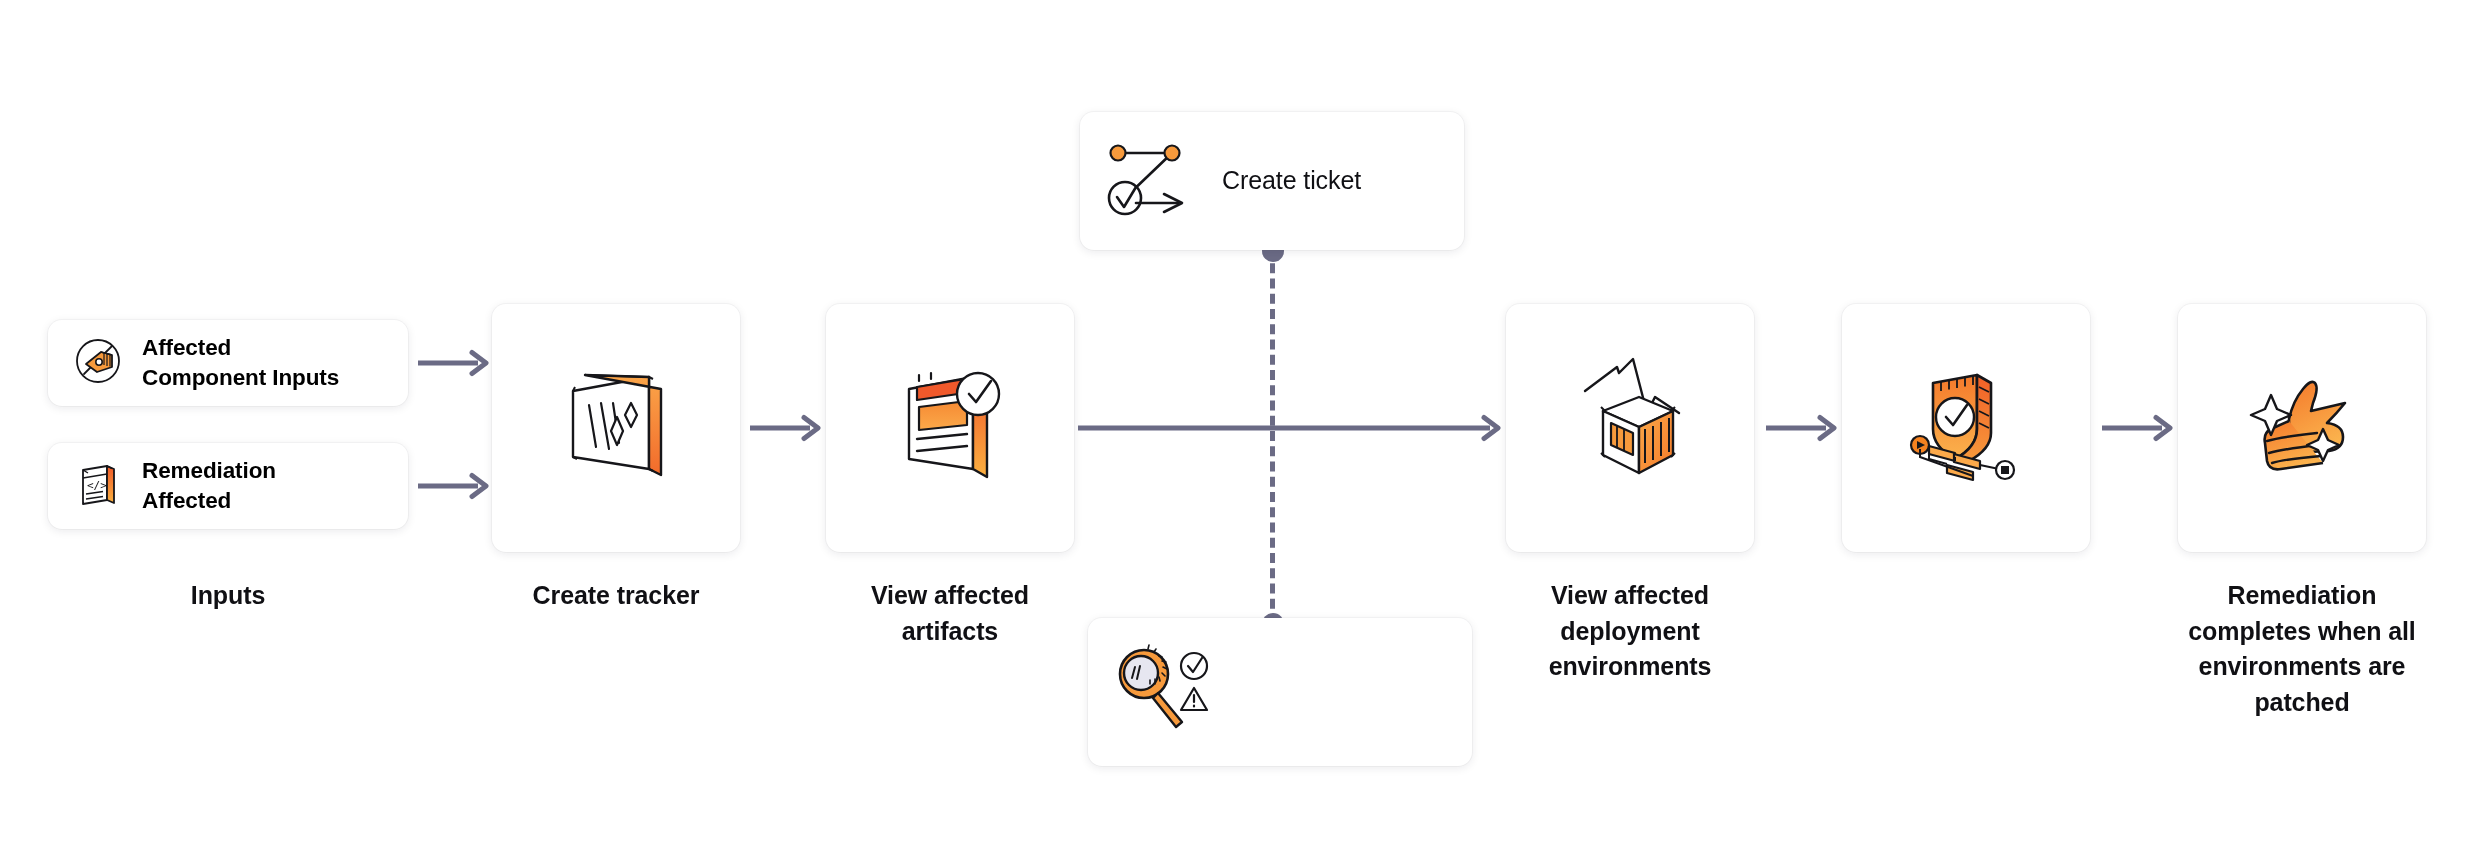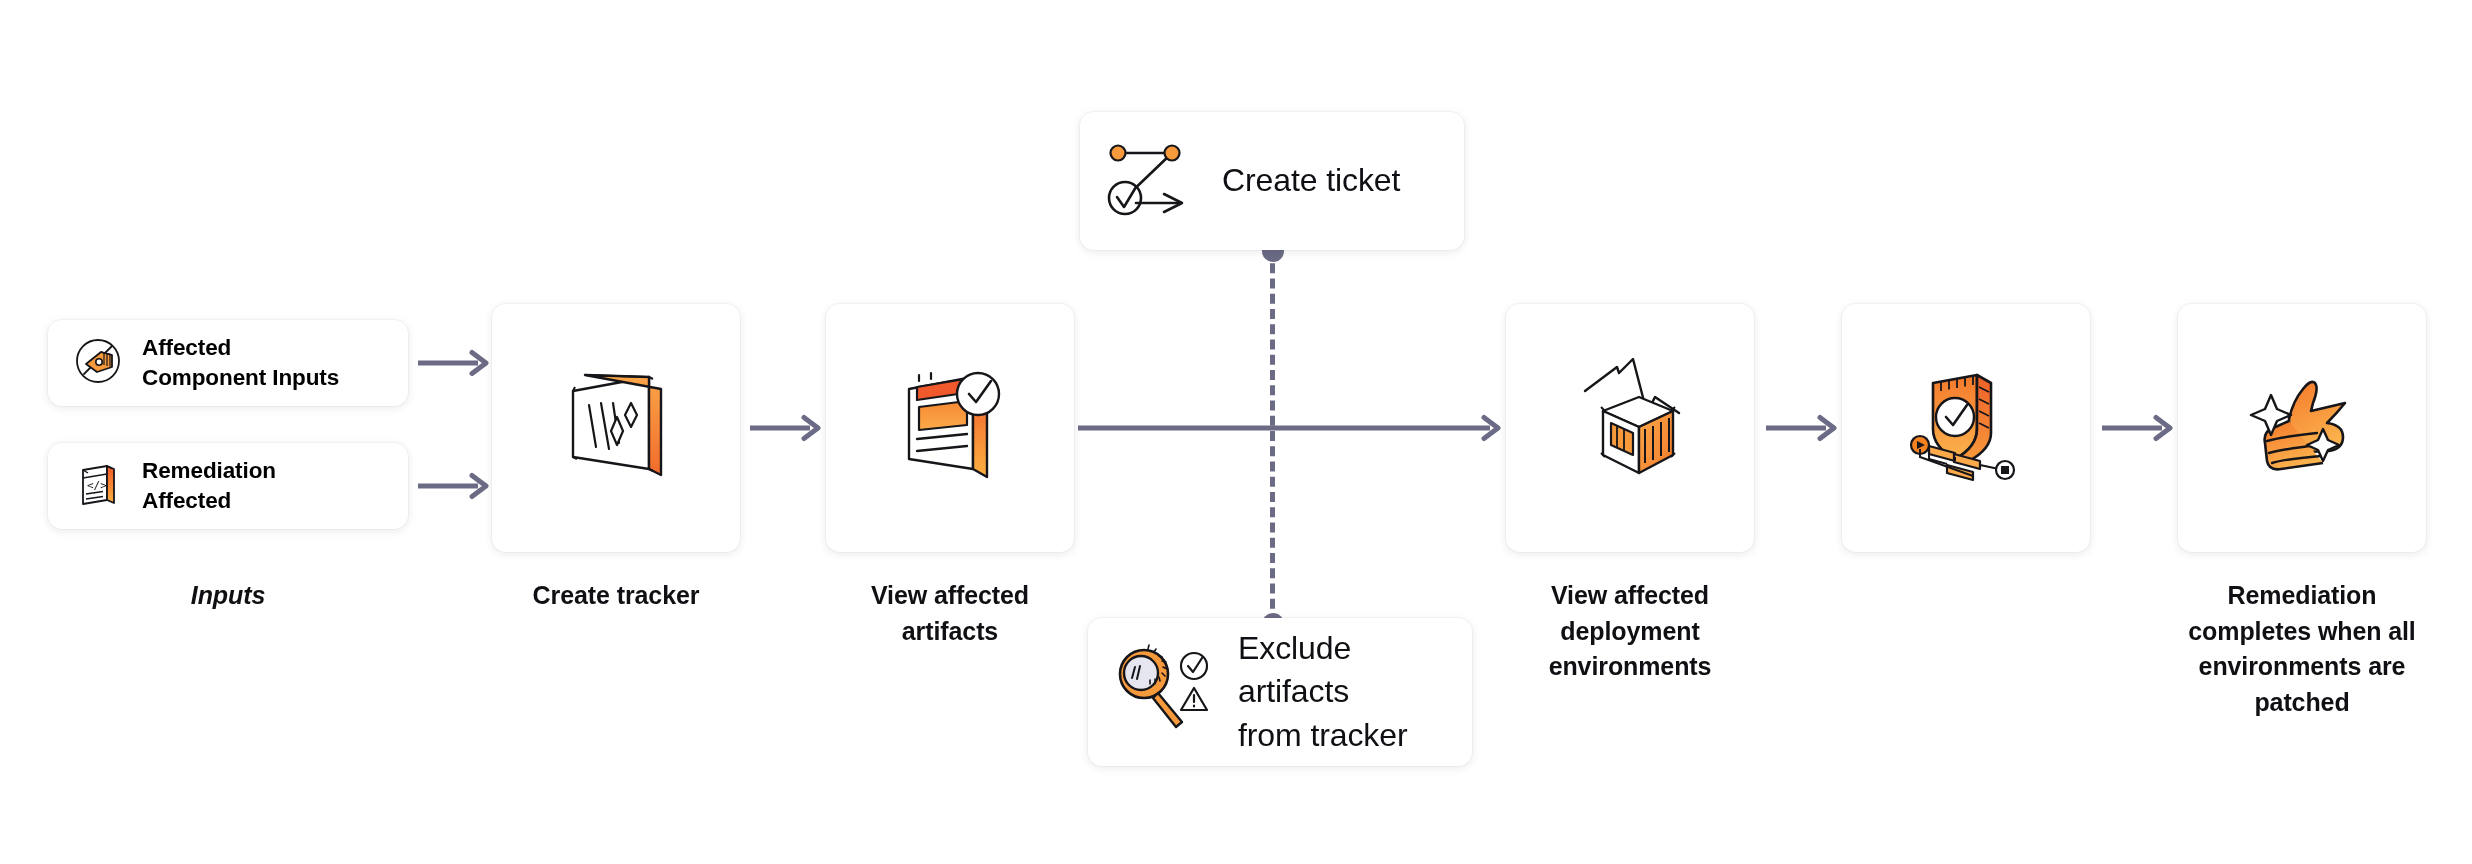"Create ticket" .side-label { font-size: 32px -> 25px }
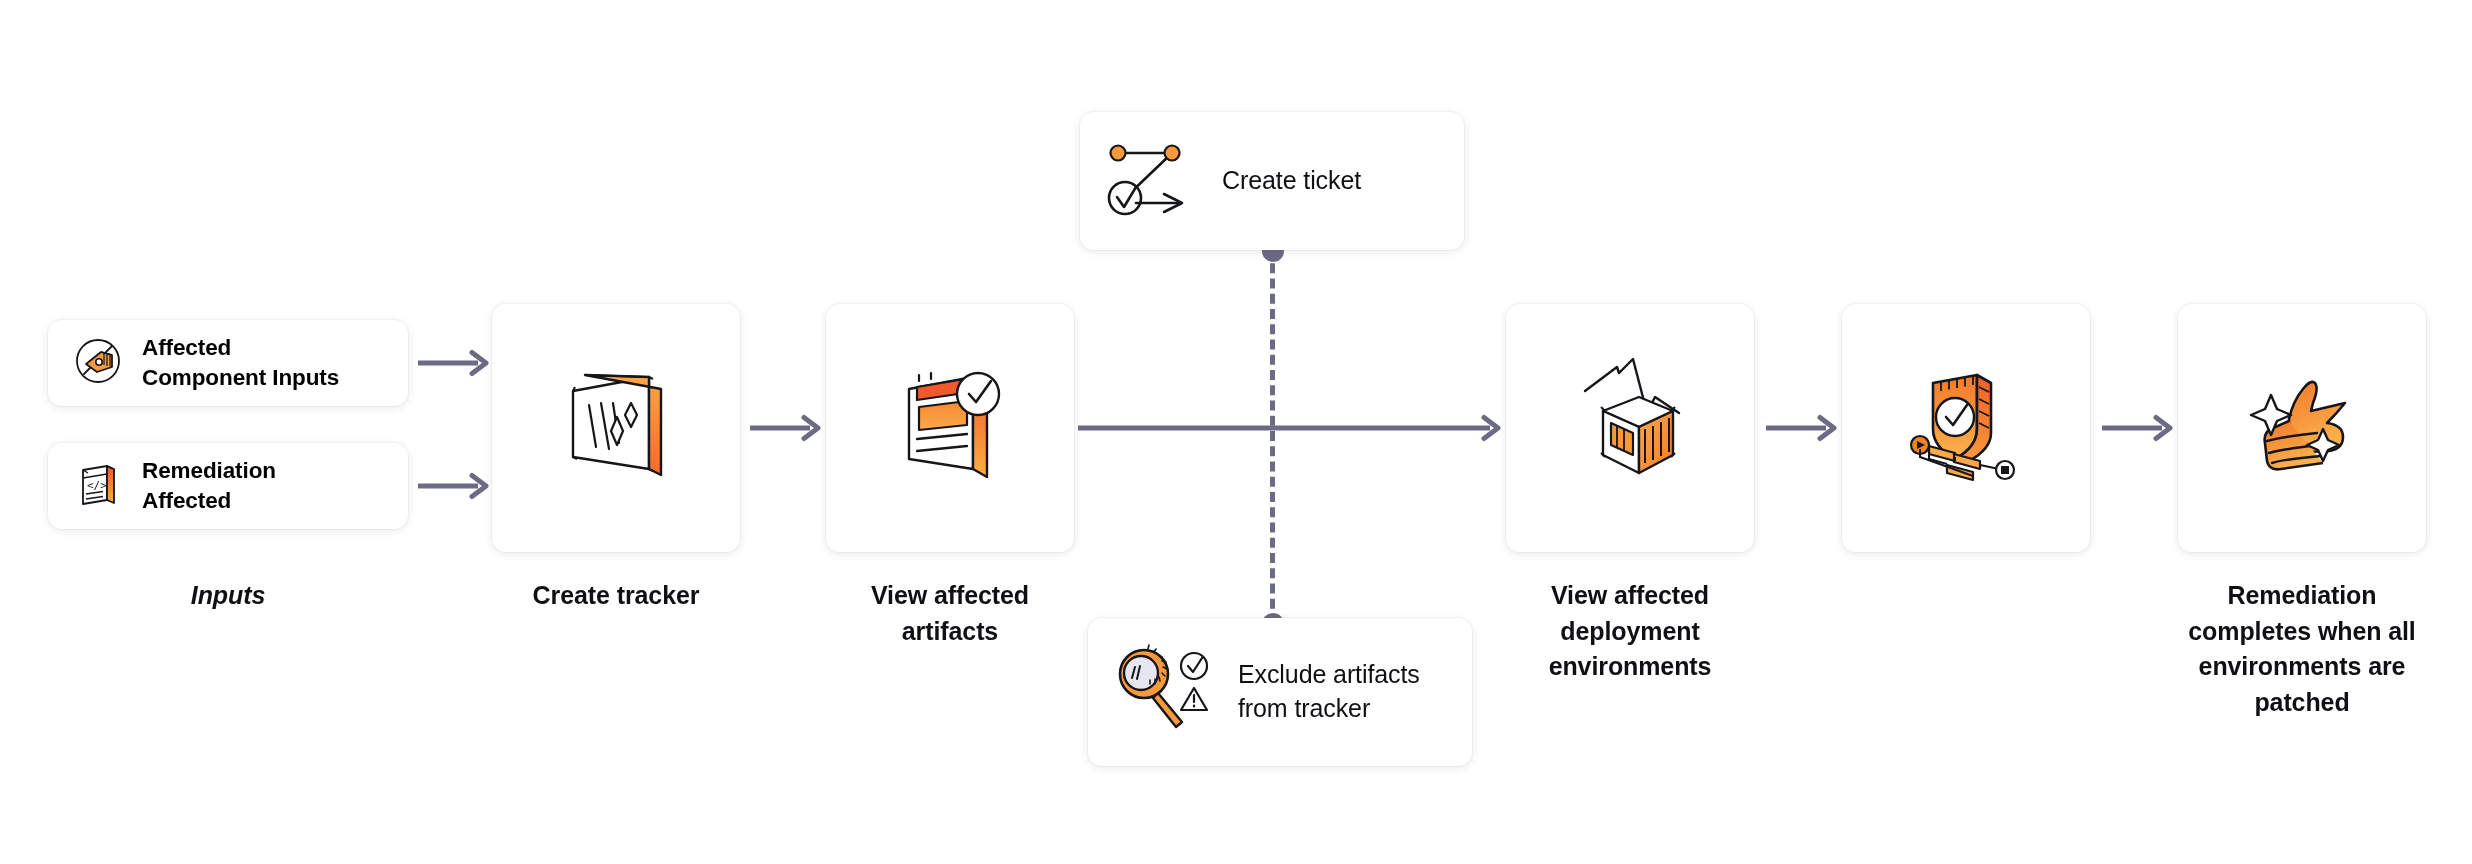"Inputs" div.caption { font-style: italic -> none }
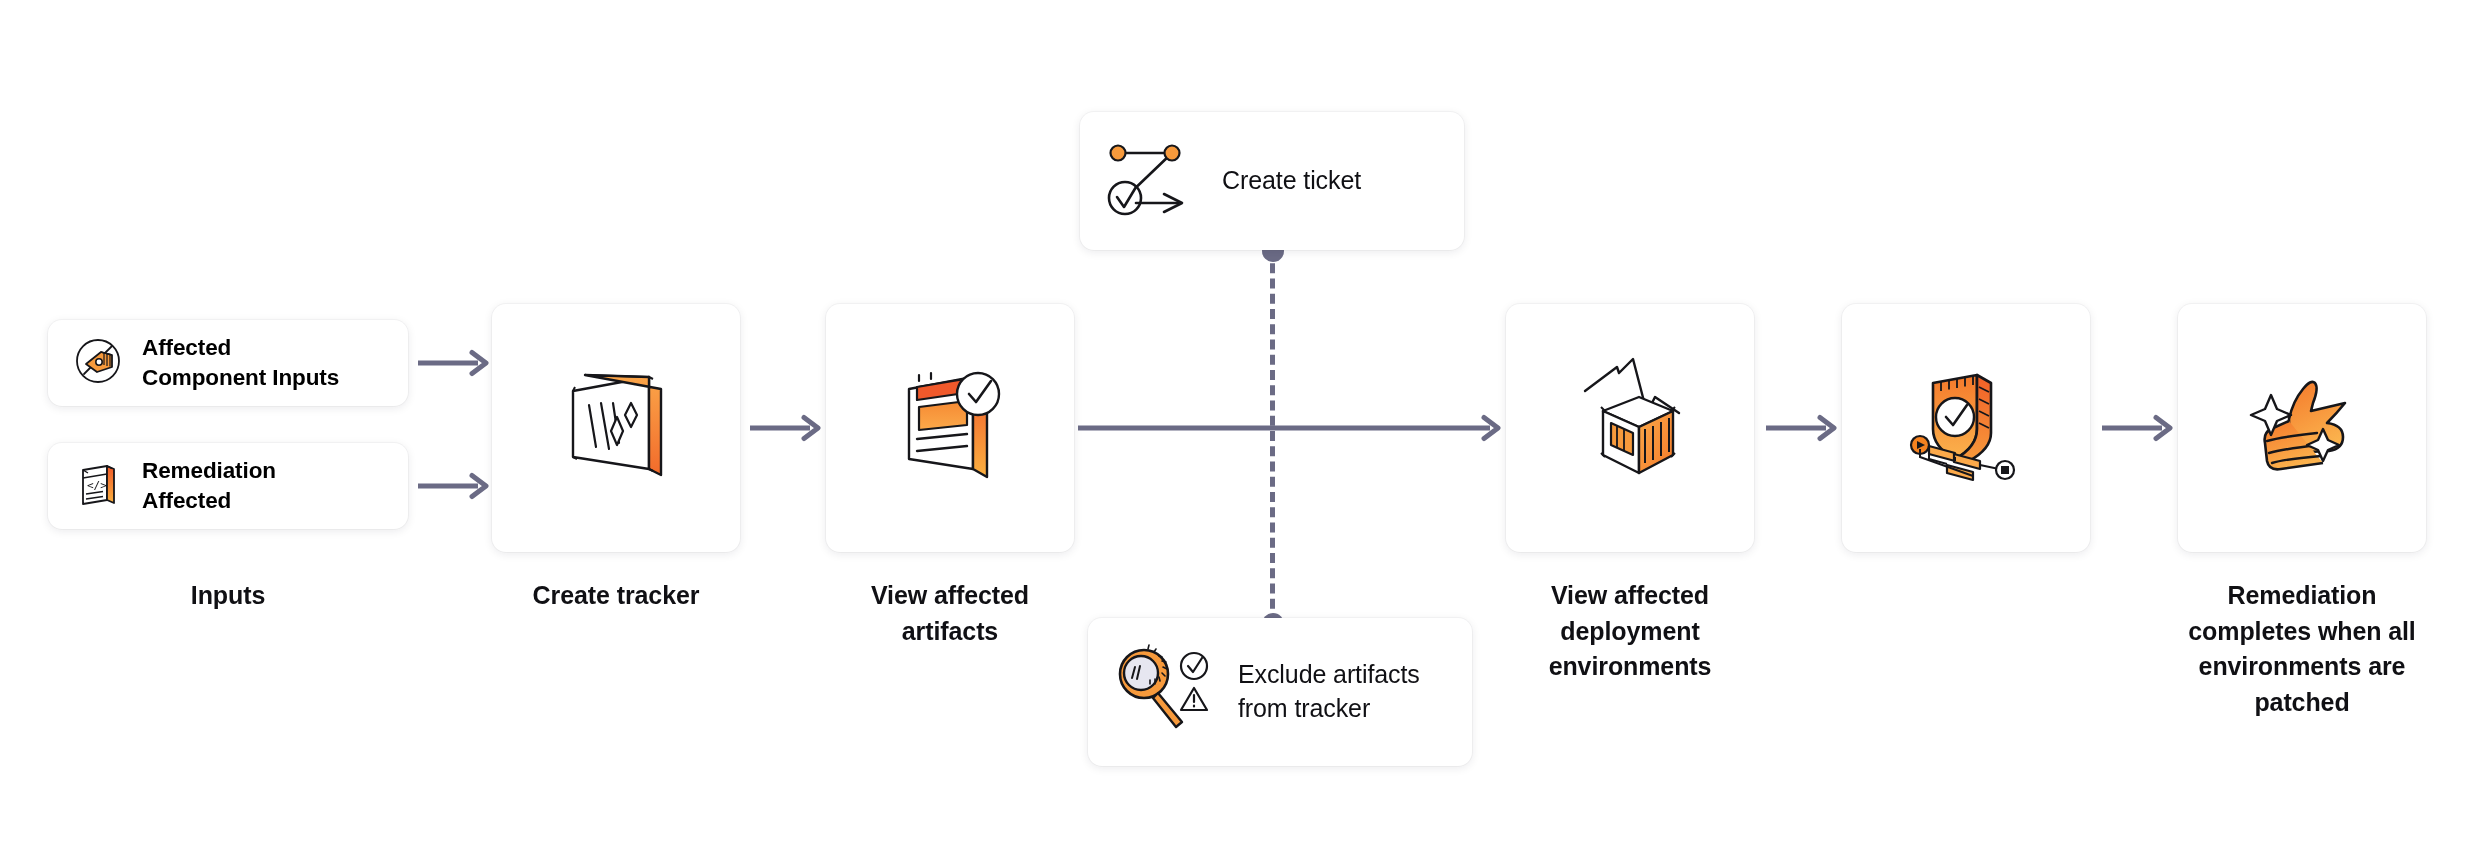"Exclude artifacts" span.side-label { html: <span> <span>Exclude artifacts</span><br> <span>from tracker</span> </span> -> none }
